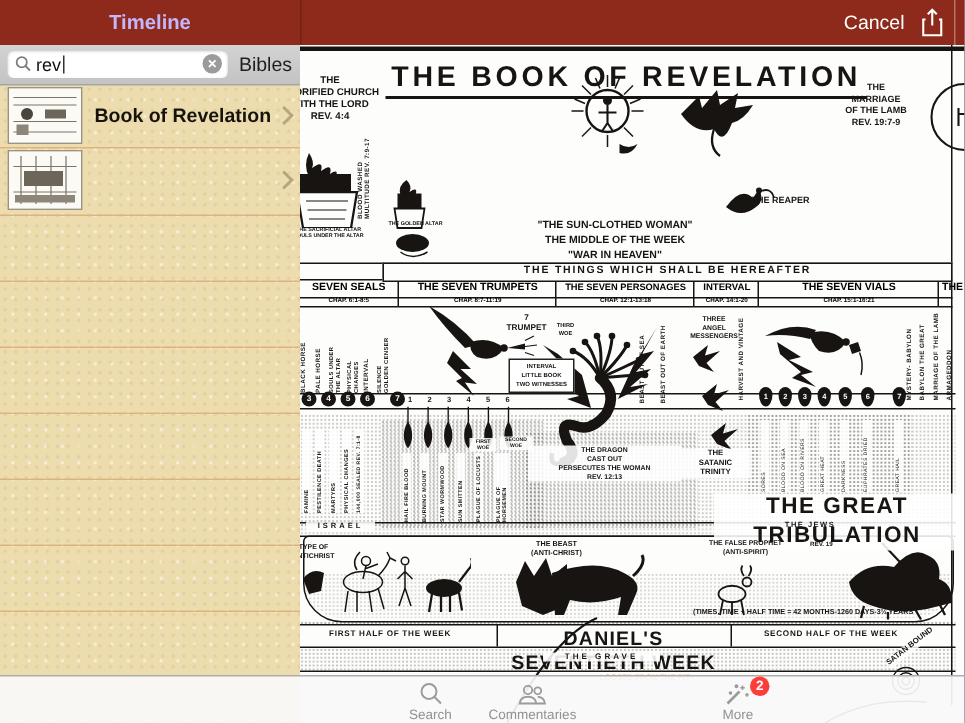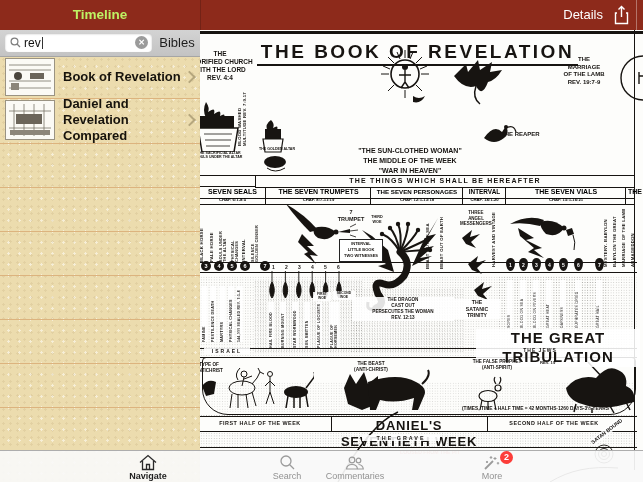"Timeline" #hdr-title { color: #bef264 -> #c4b5fd }
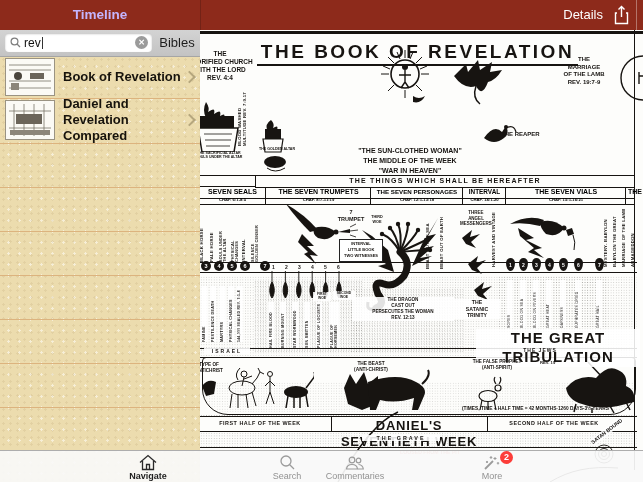"Details" div { text: Details -> Cancel }
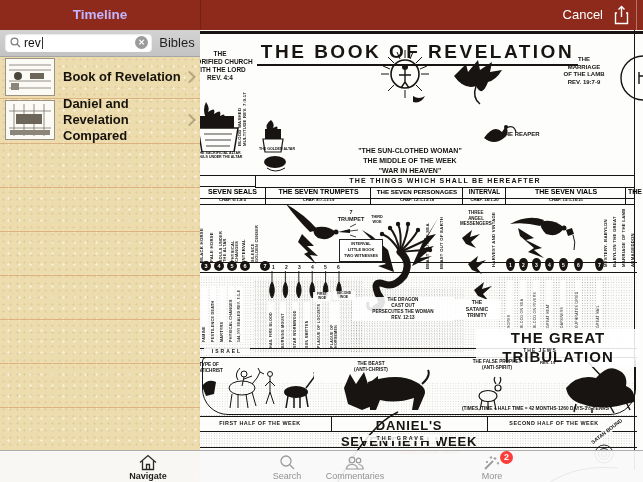"Daniel and Revelation Compared" div.row-title { html: <div>Daniel and Revelation Compared</div> -> none }
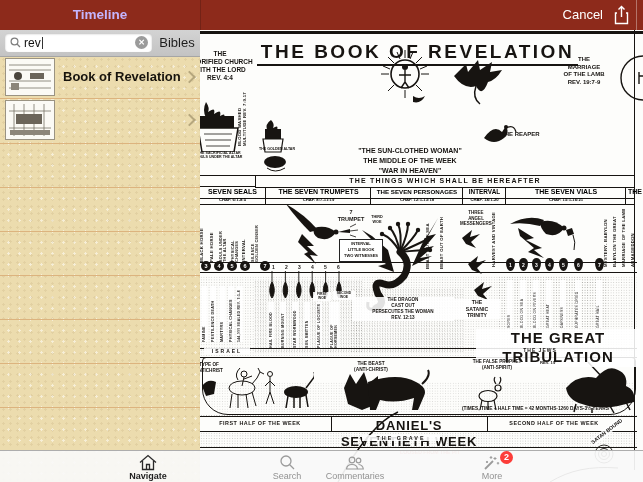"Navigate" div.tab { html: <div> <svg> <g> <path></path> <path></path> <path></path> </g> </svg> <span>Navigate</span> </div> -> none }
